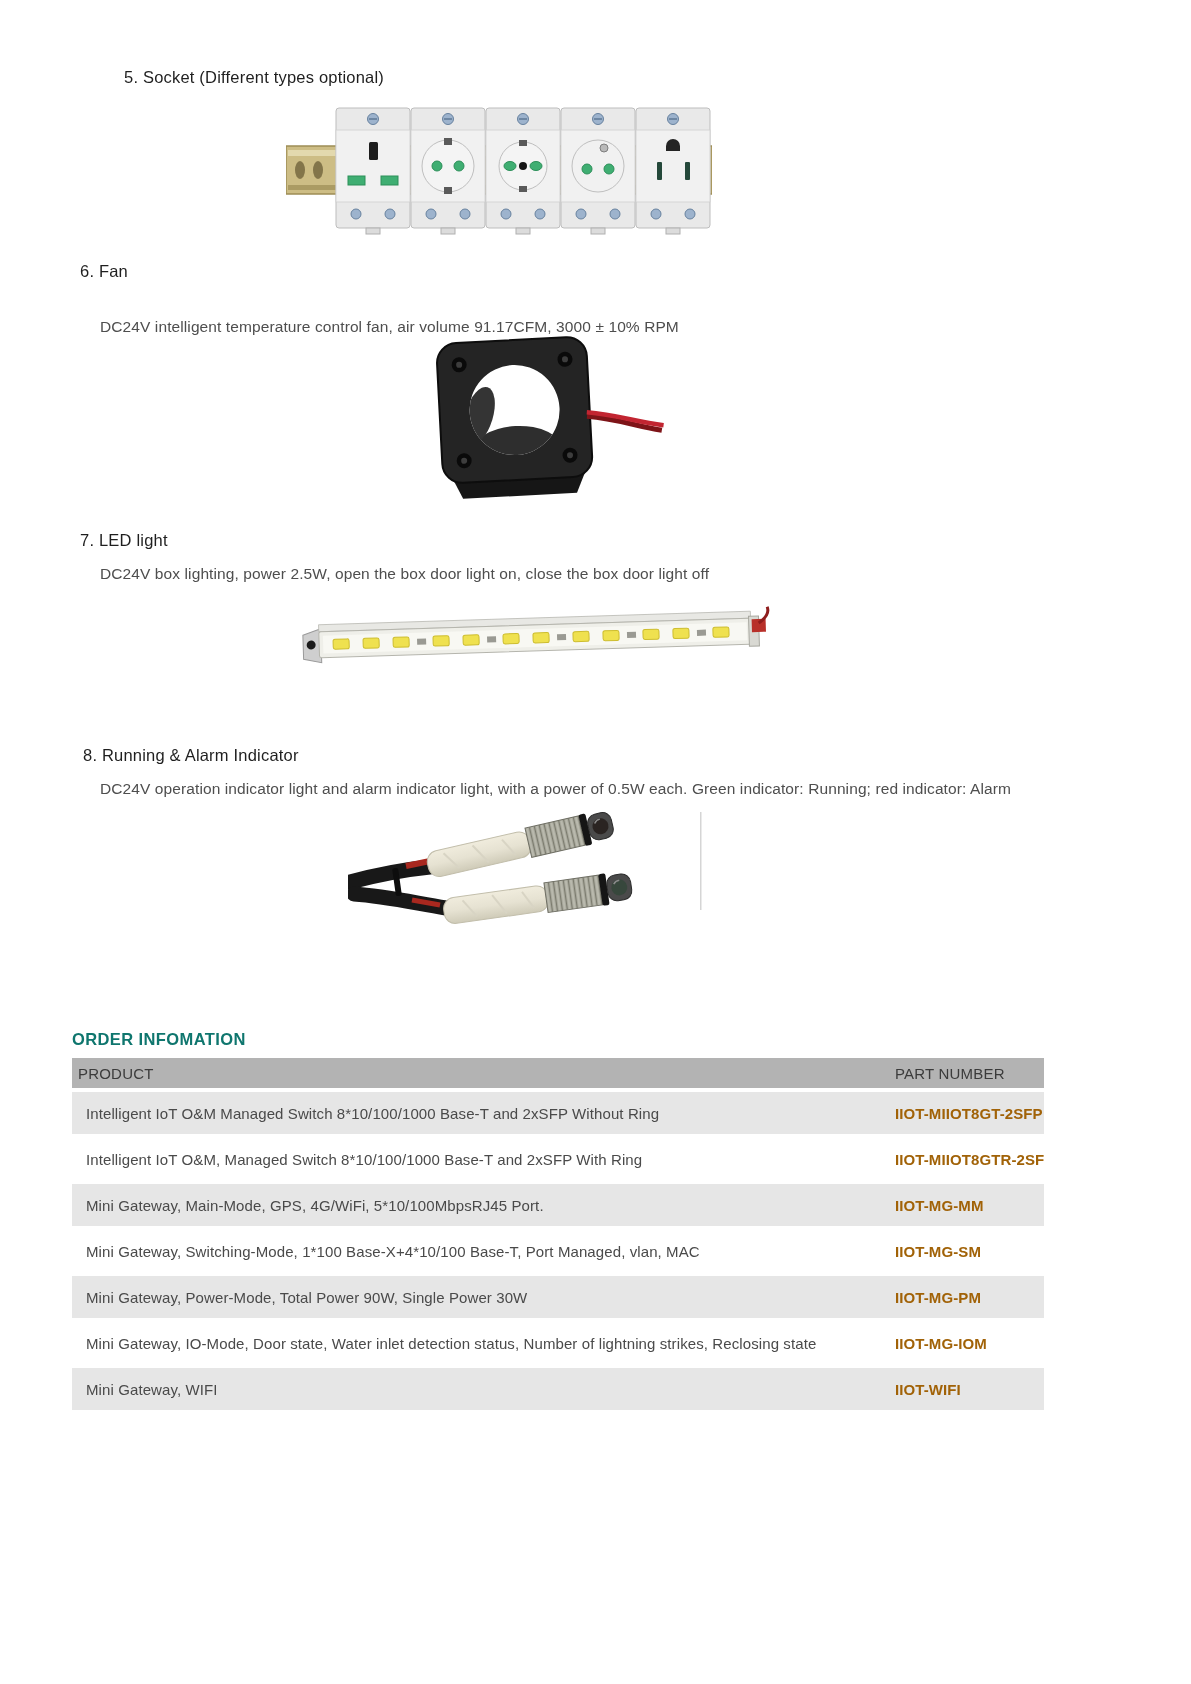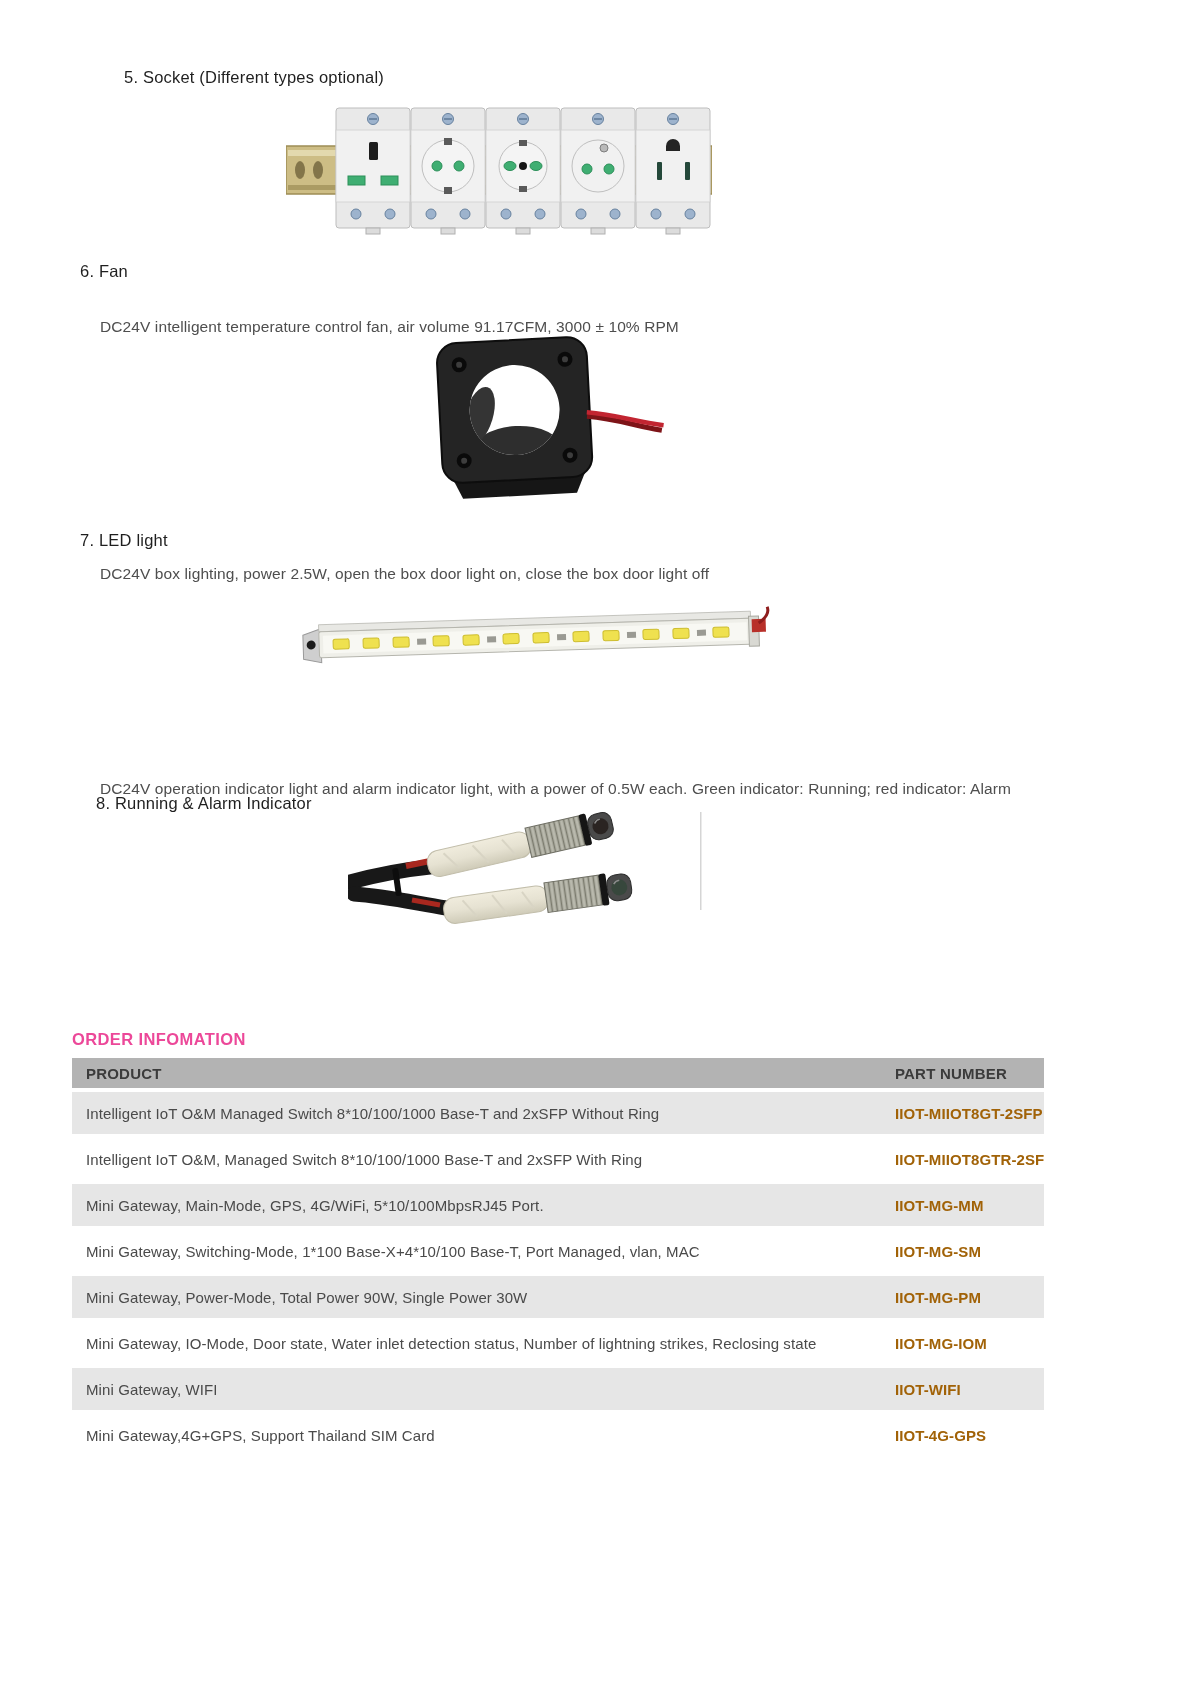"8. Running & Alarm Indicator" div.abs { left: 96px -> 83px; margin-top: 48px -> none }
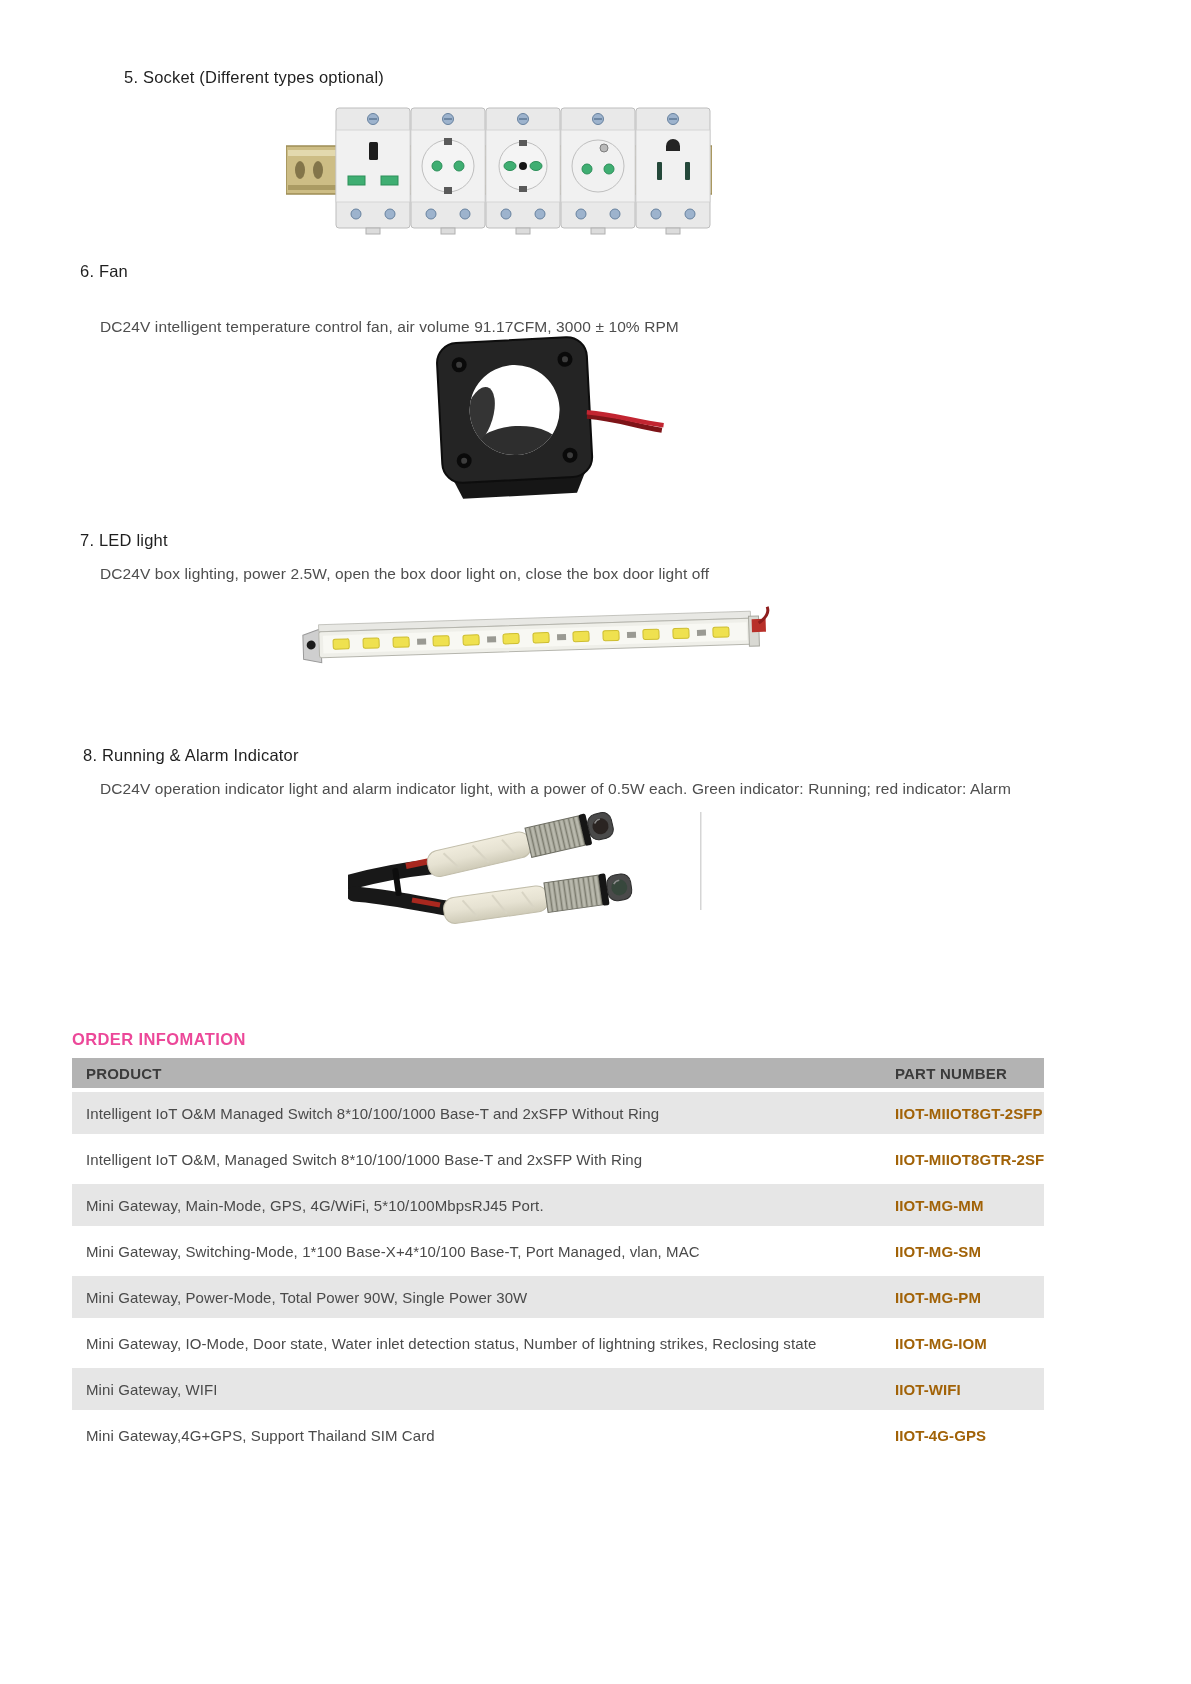"ORDER INFOMATION" div.abs { color: #ec4899 -> #0f766e }
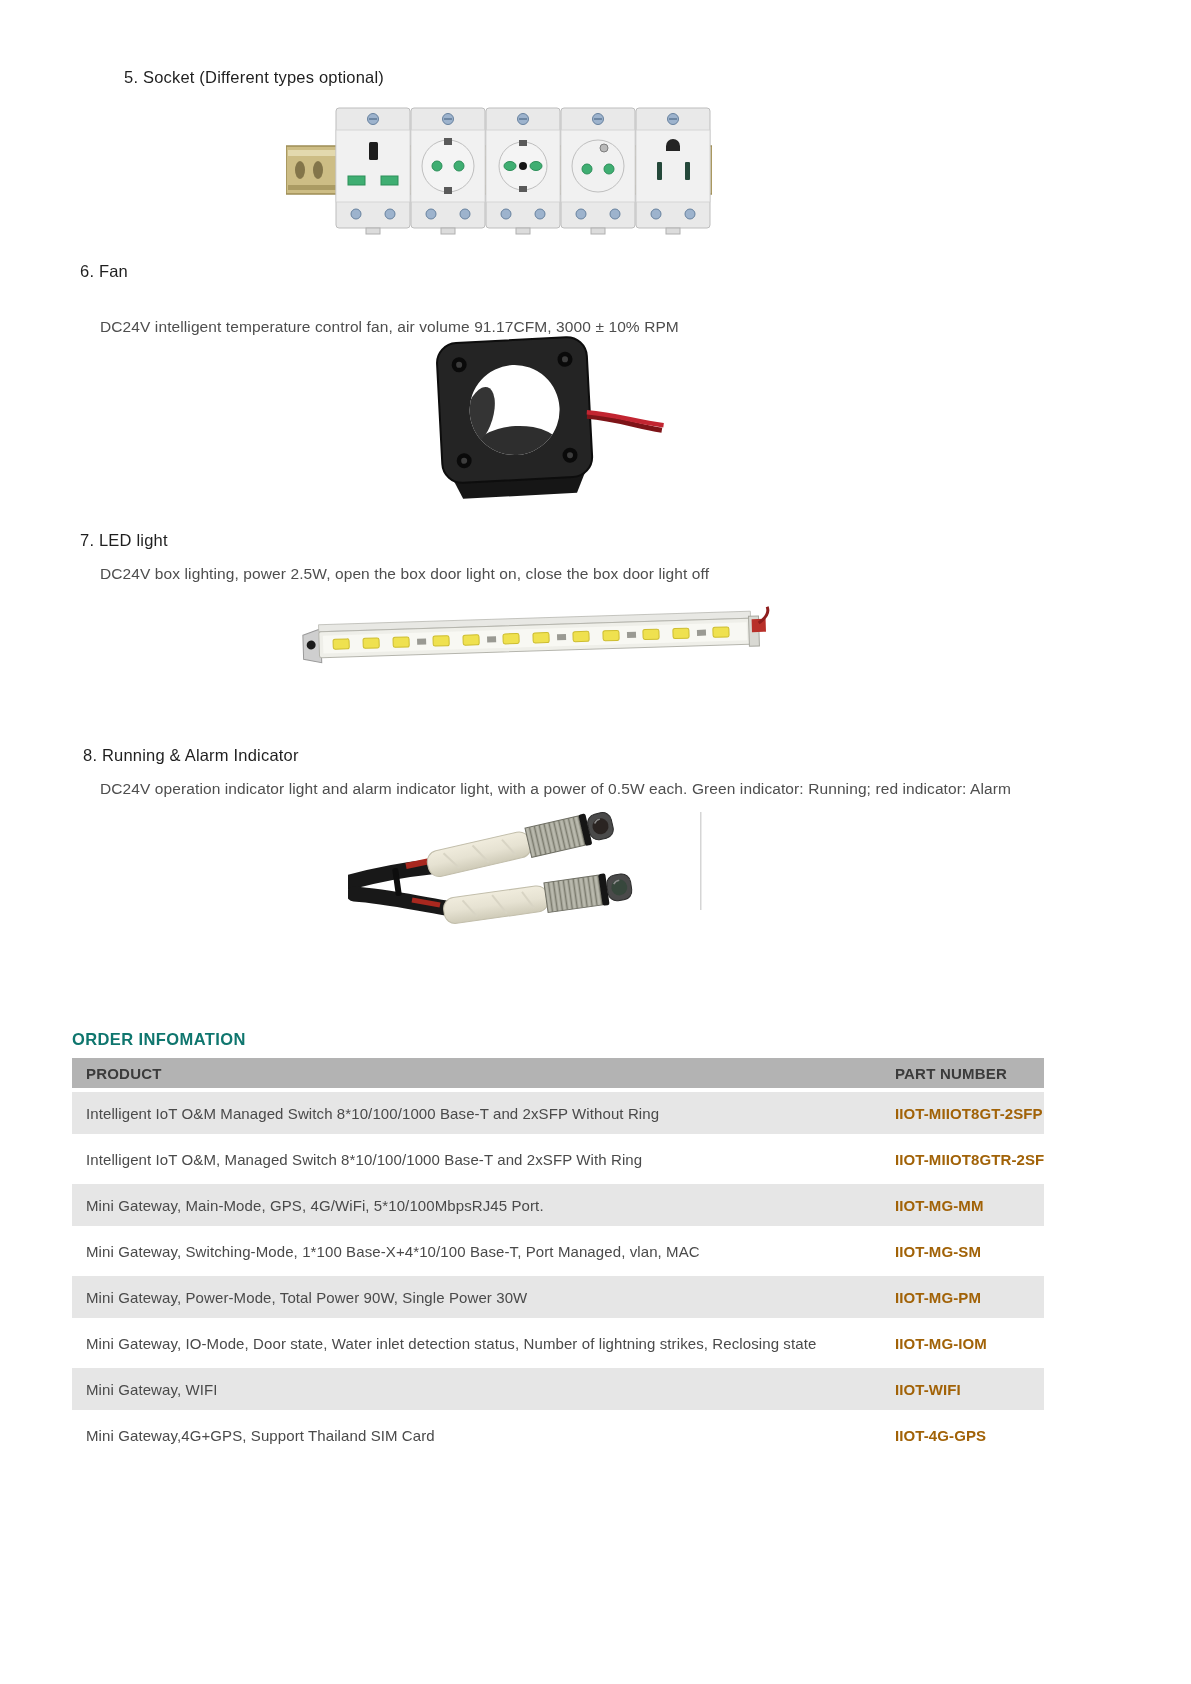"PRODUCT" table.order th { font-weight: 700 -> 400; padding: 0 0 0 14px -> 0 0 0 6px }
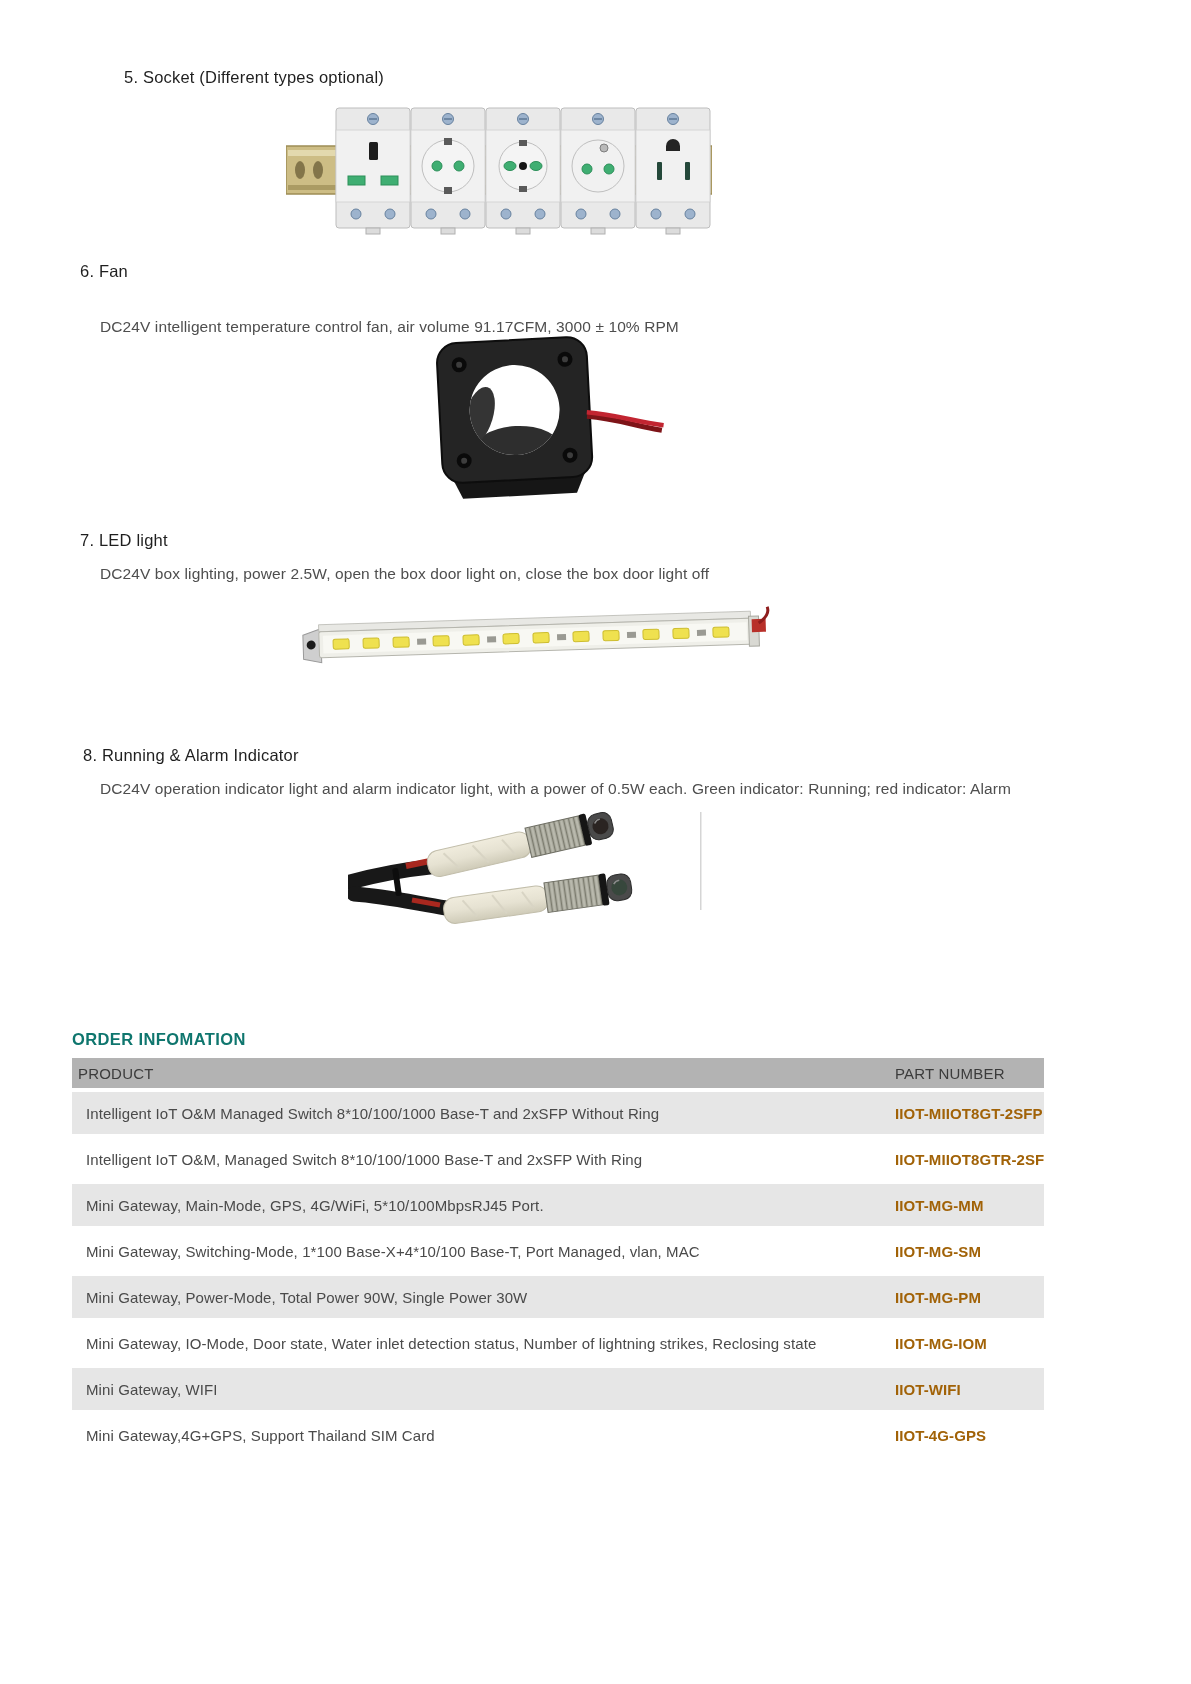"Mini Gateway,4G+GPS, Support Thailand" tr { html: <tr> <td>Mini Gateway,4G+GPS, Support Thailand SIM Card</td> <td>IIOT-4G-GPS</td> </tr> -> none }
